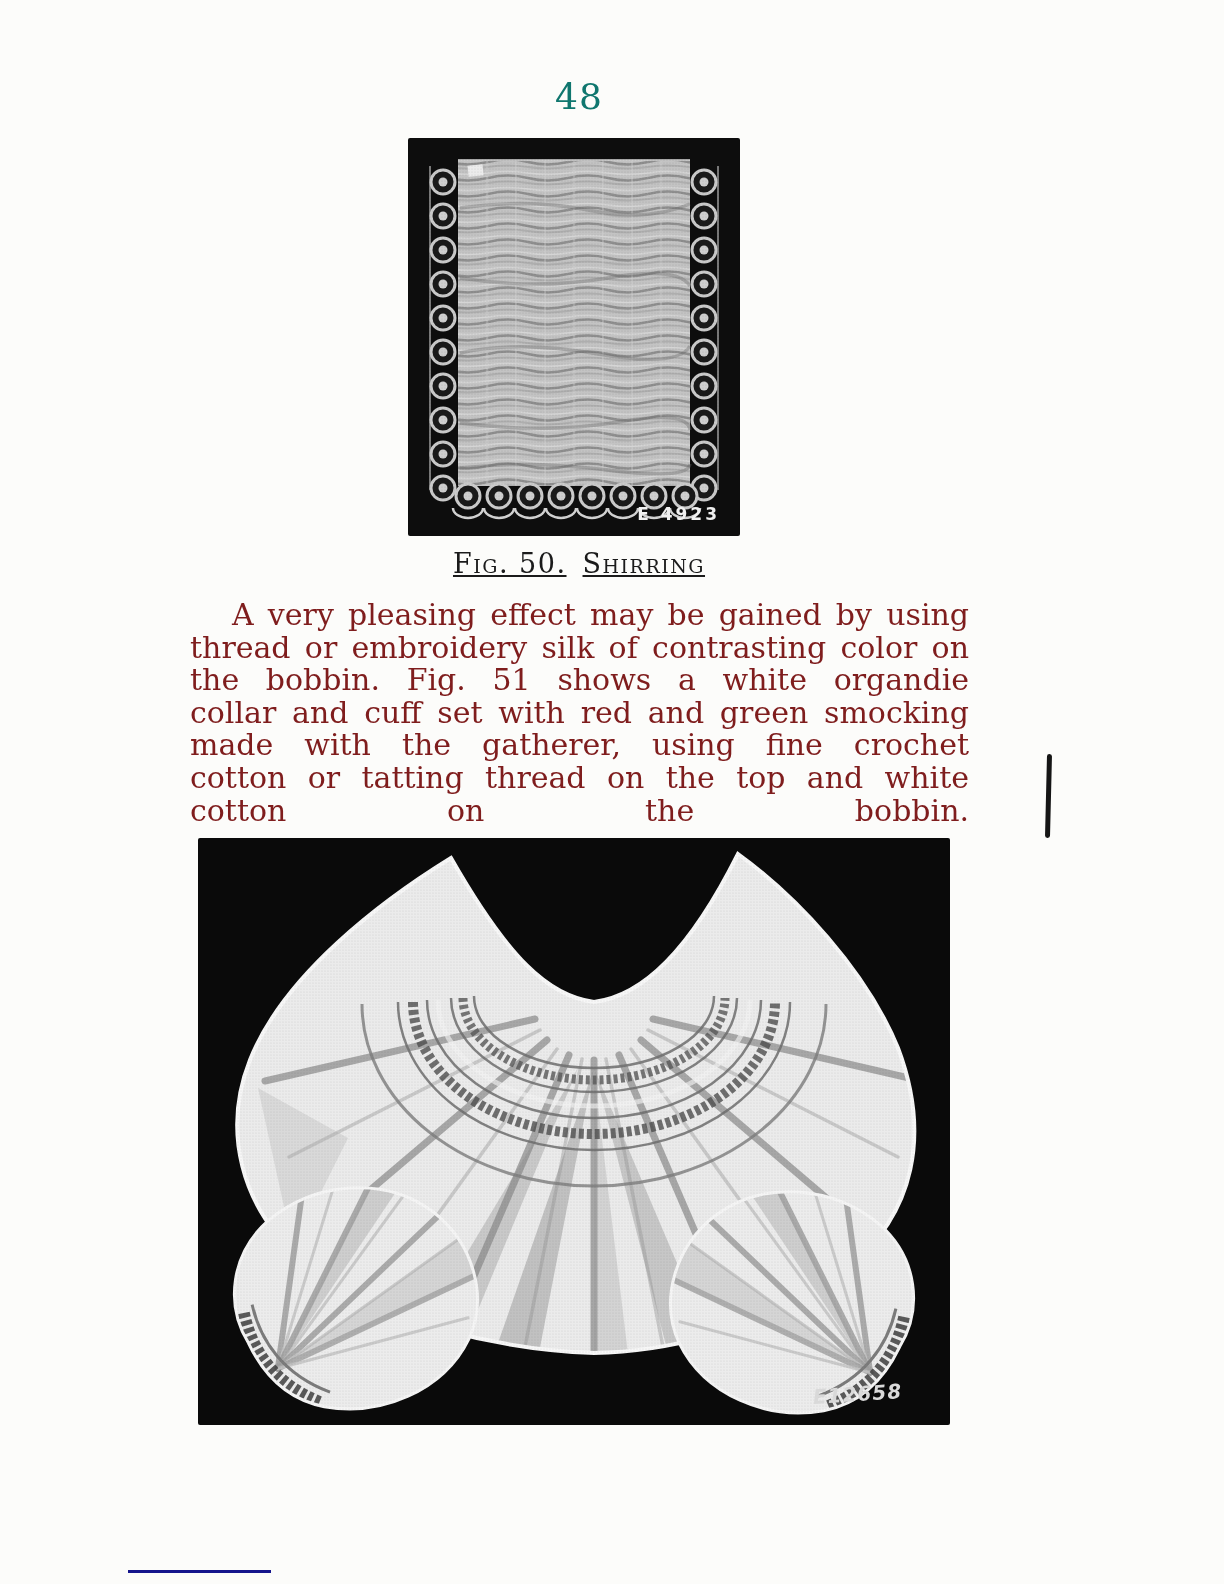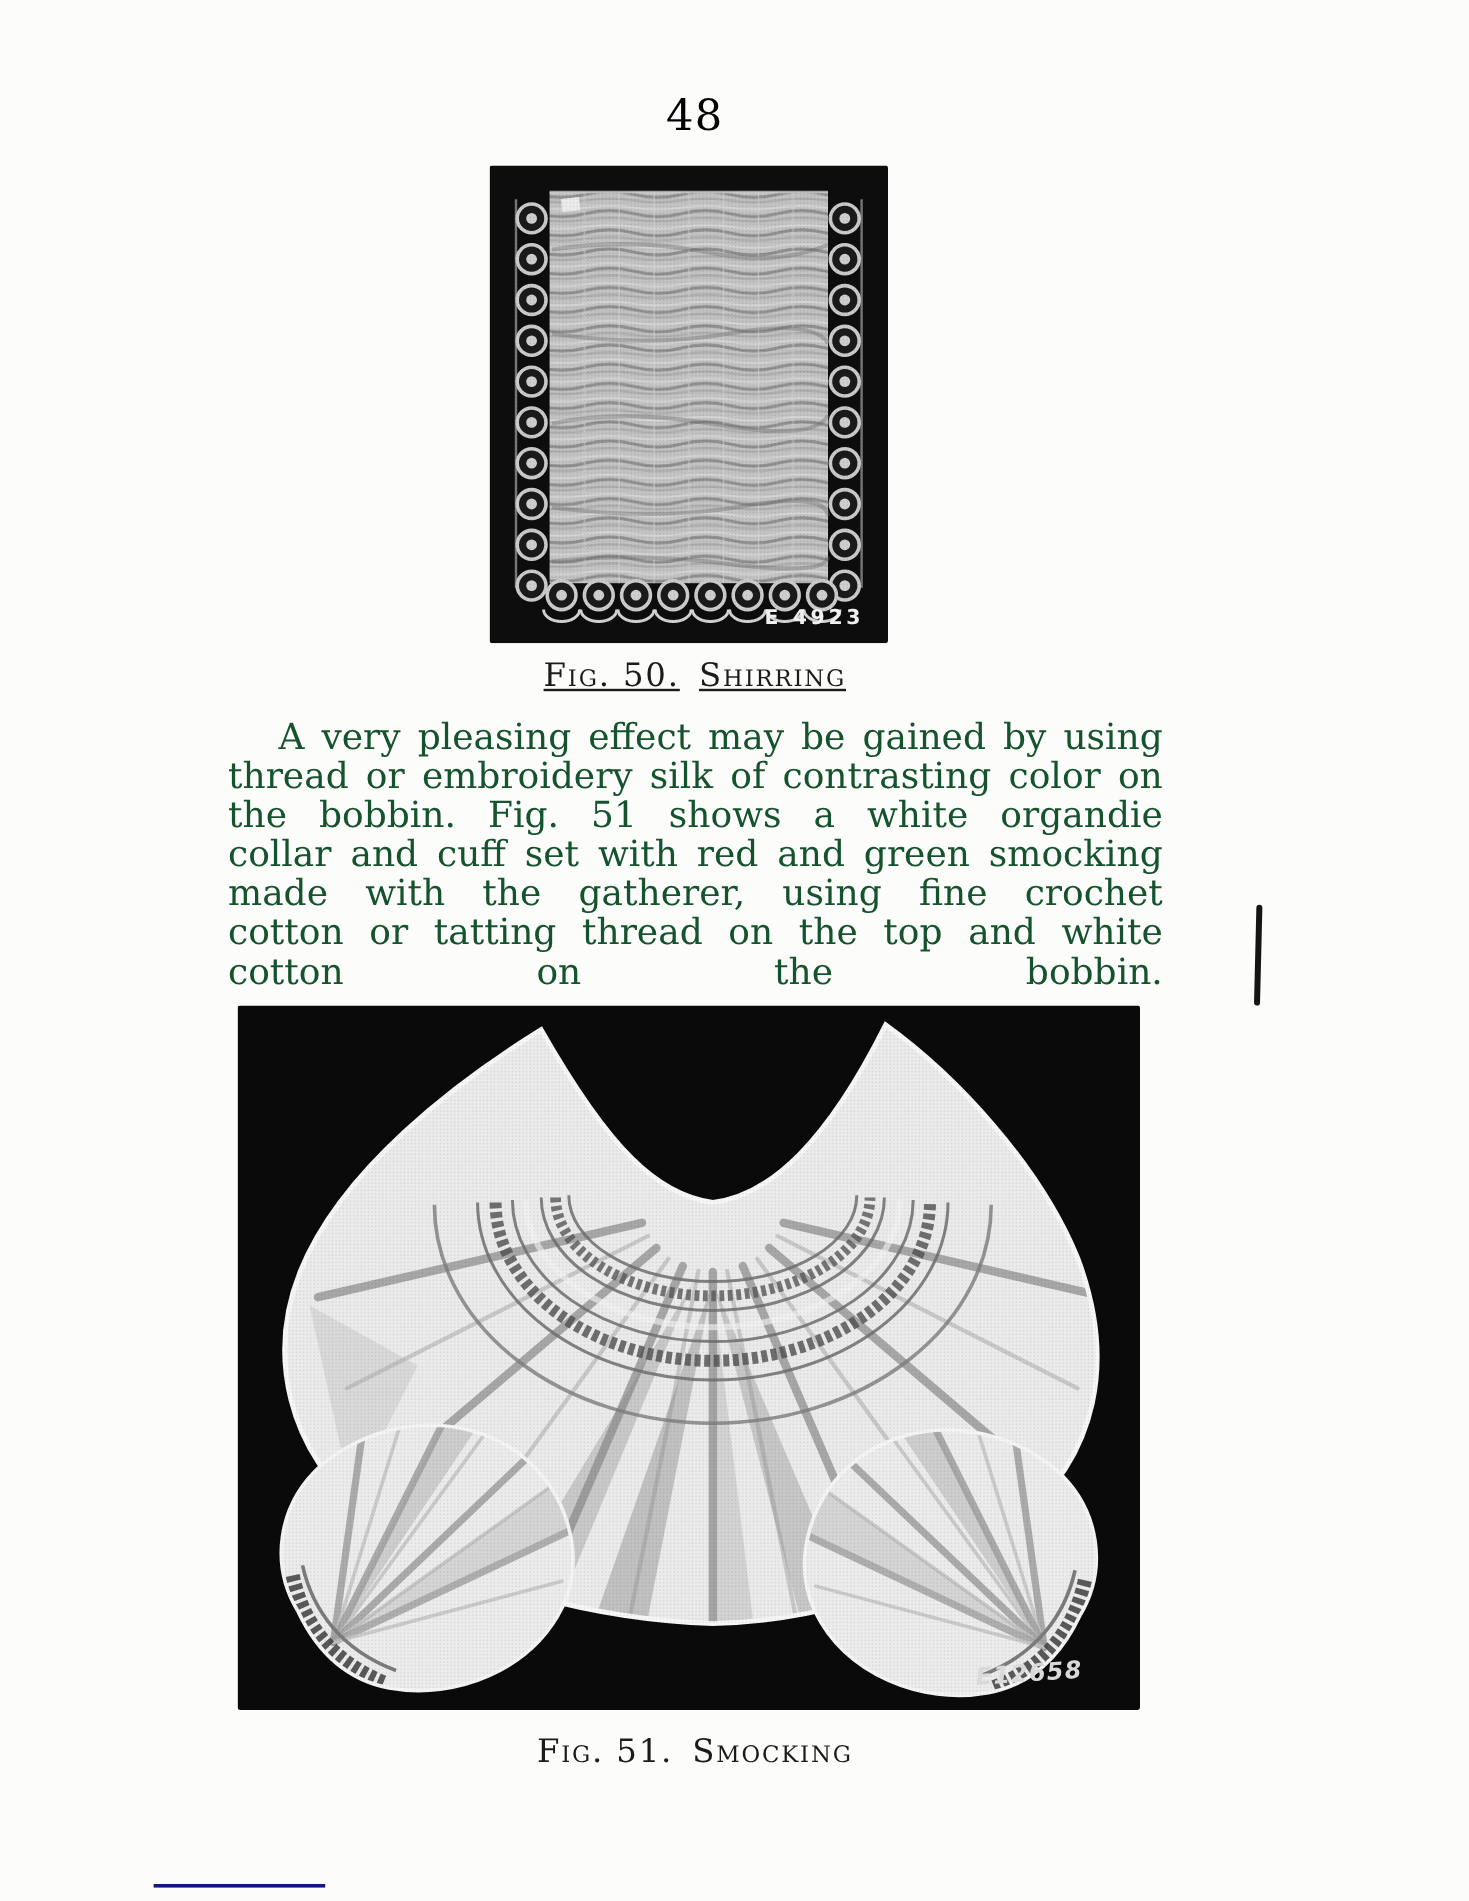"48" .pagenum { color: #000000 -> #0f766e }
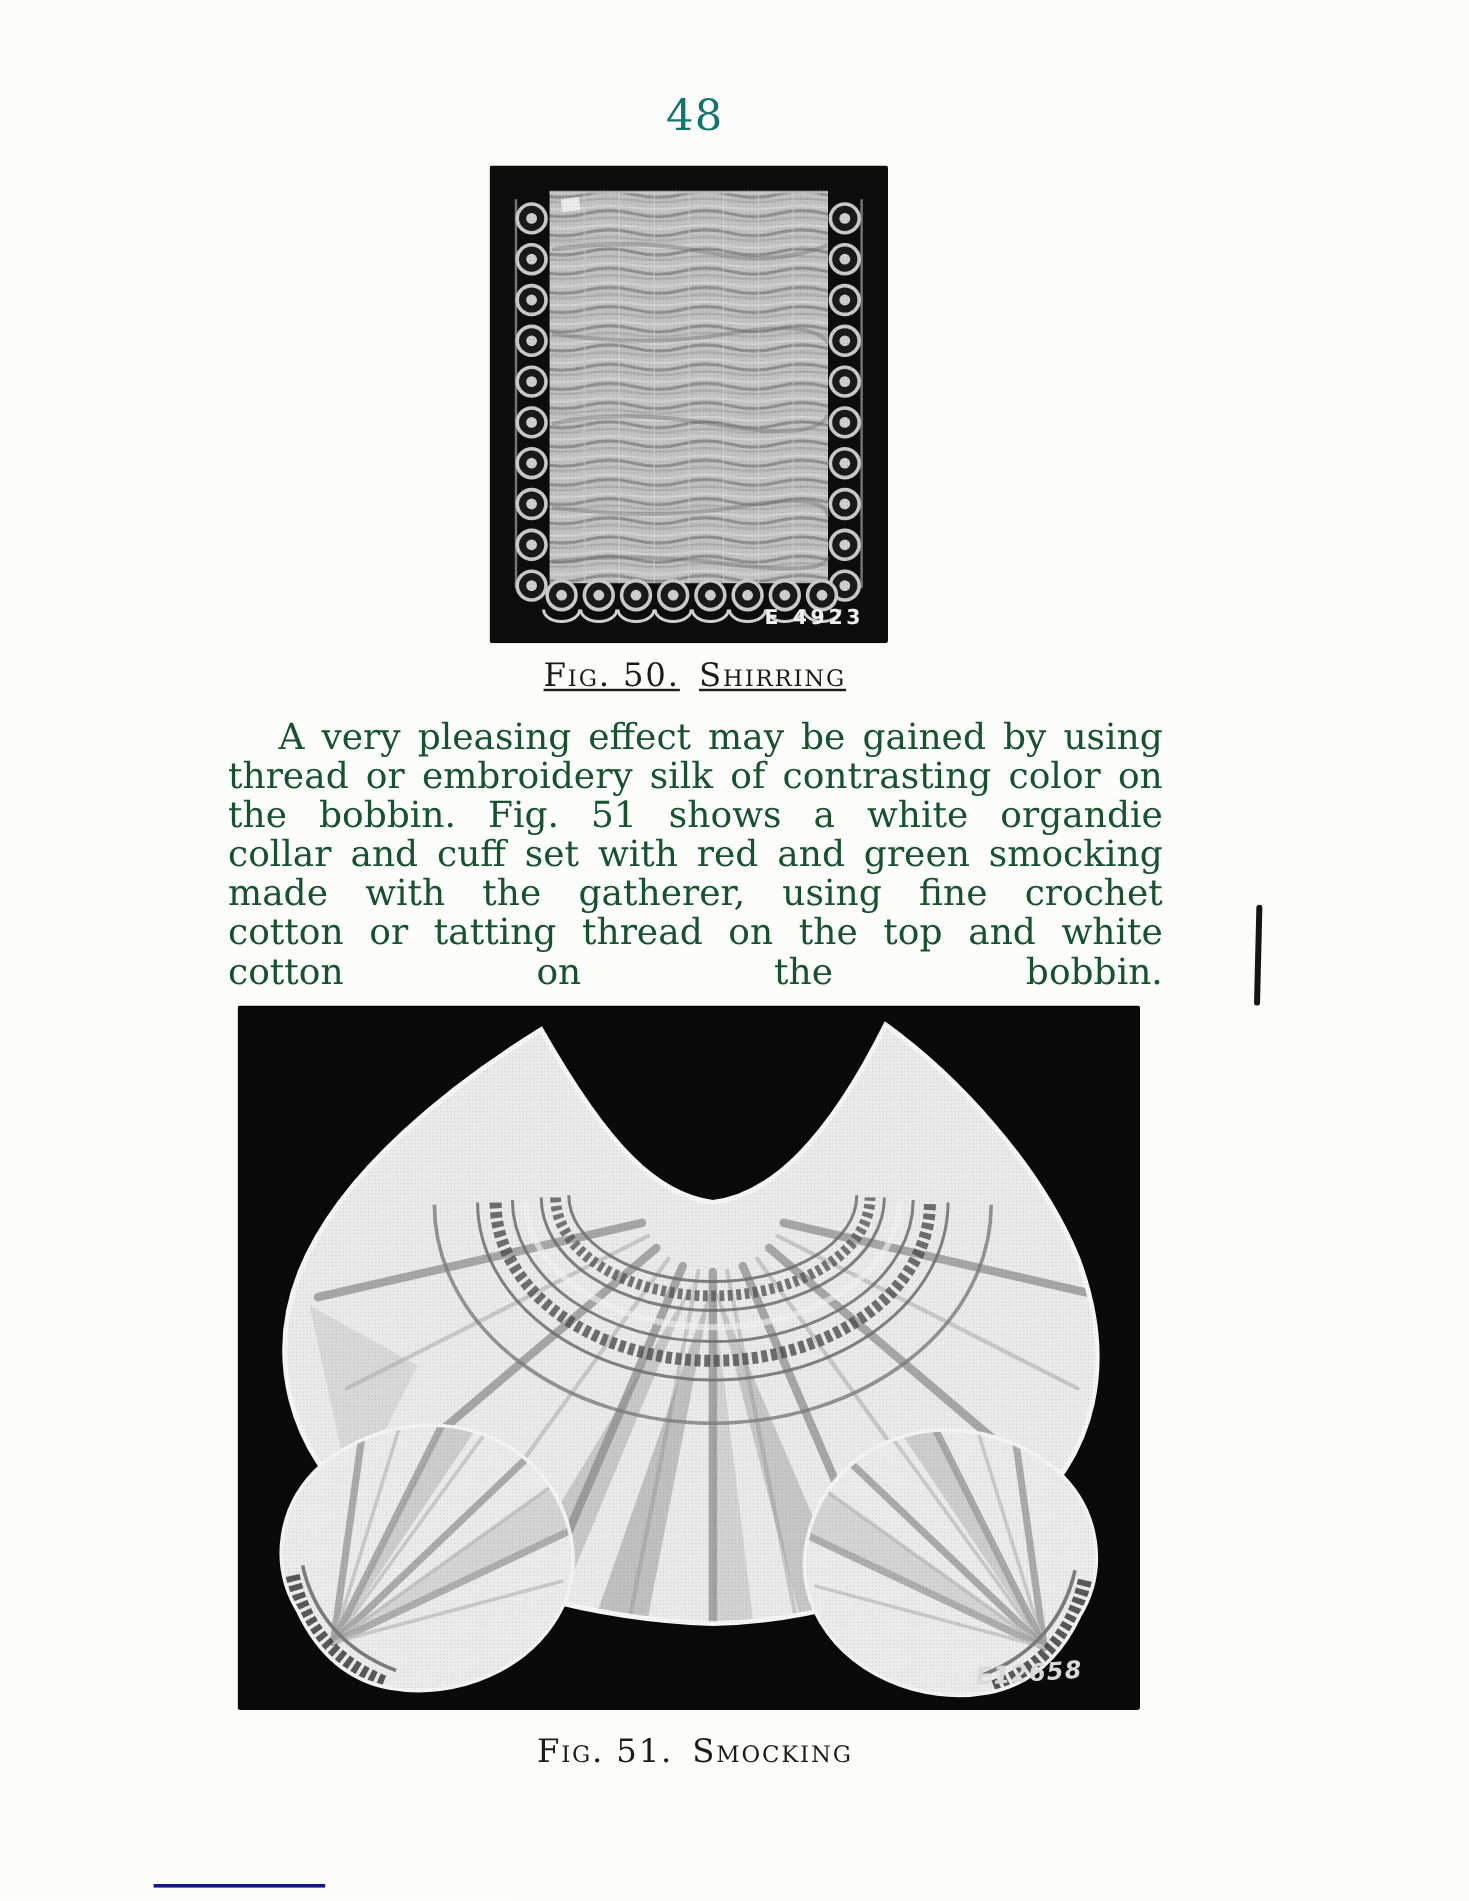"A very pleasing effect may" .body-text { color: #14532d -> #7f1d1d }
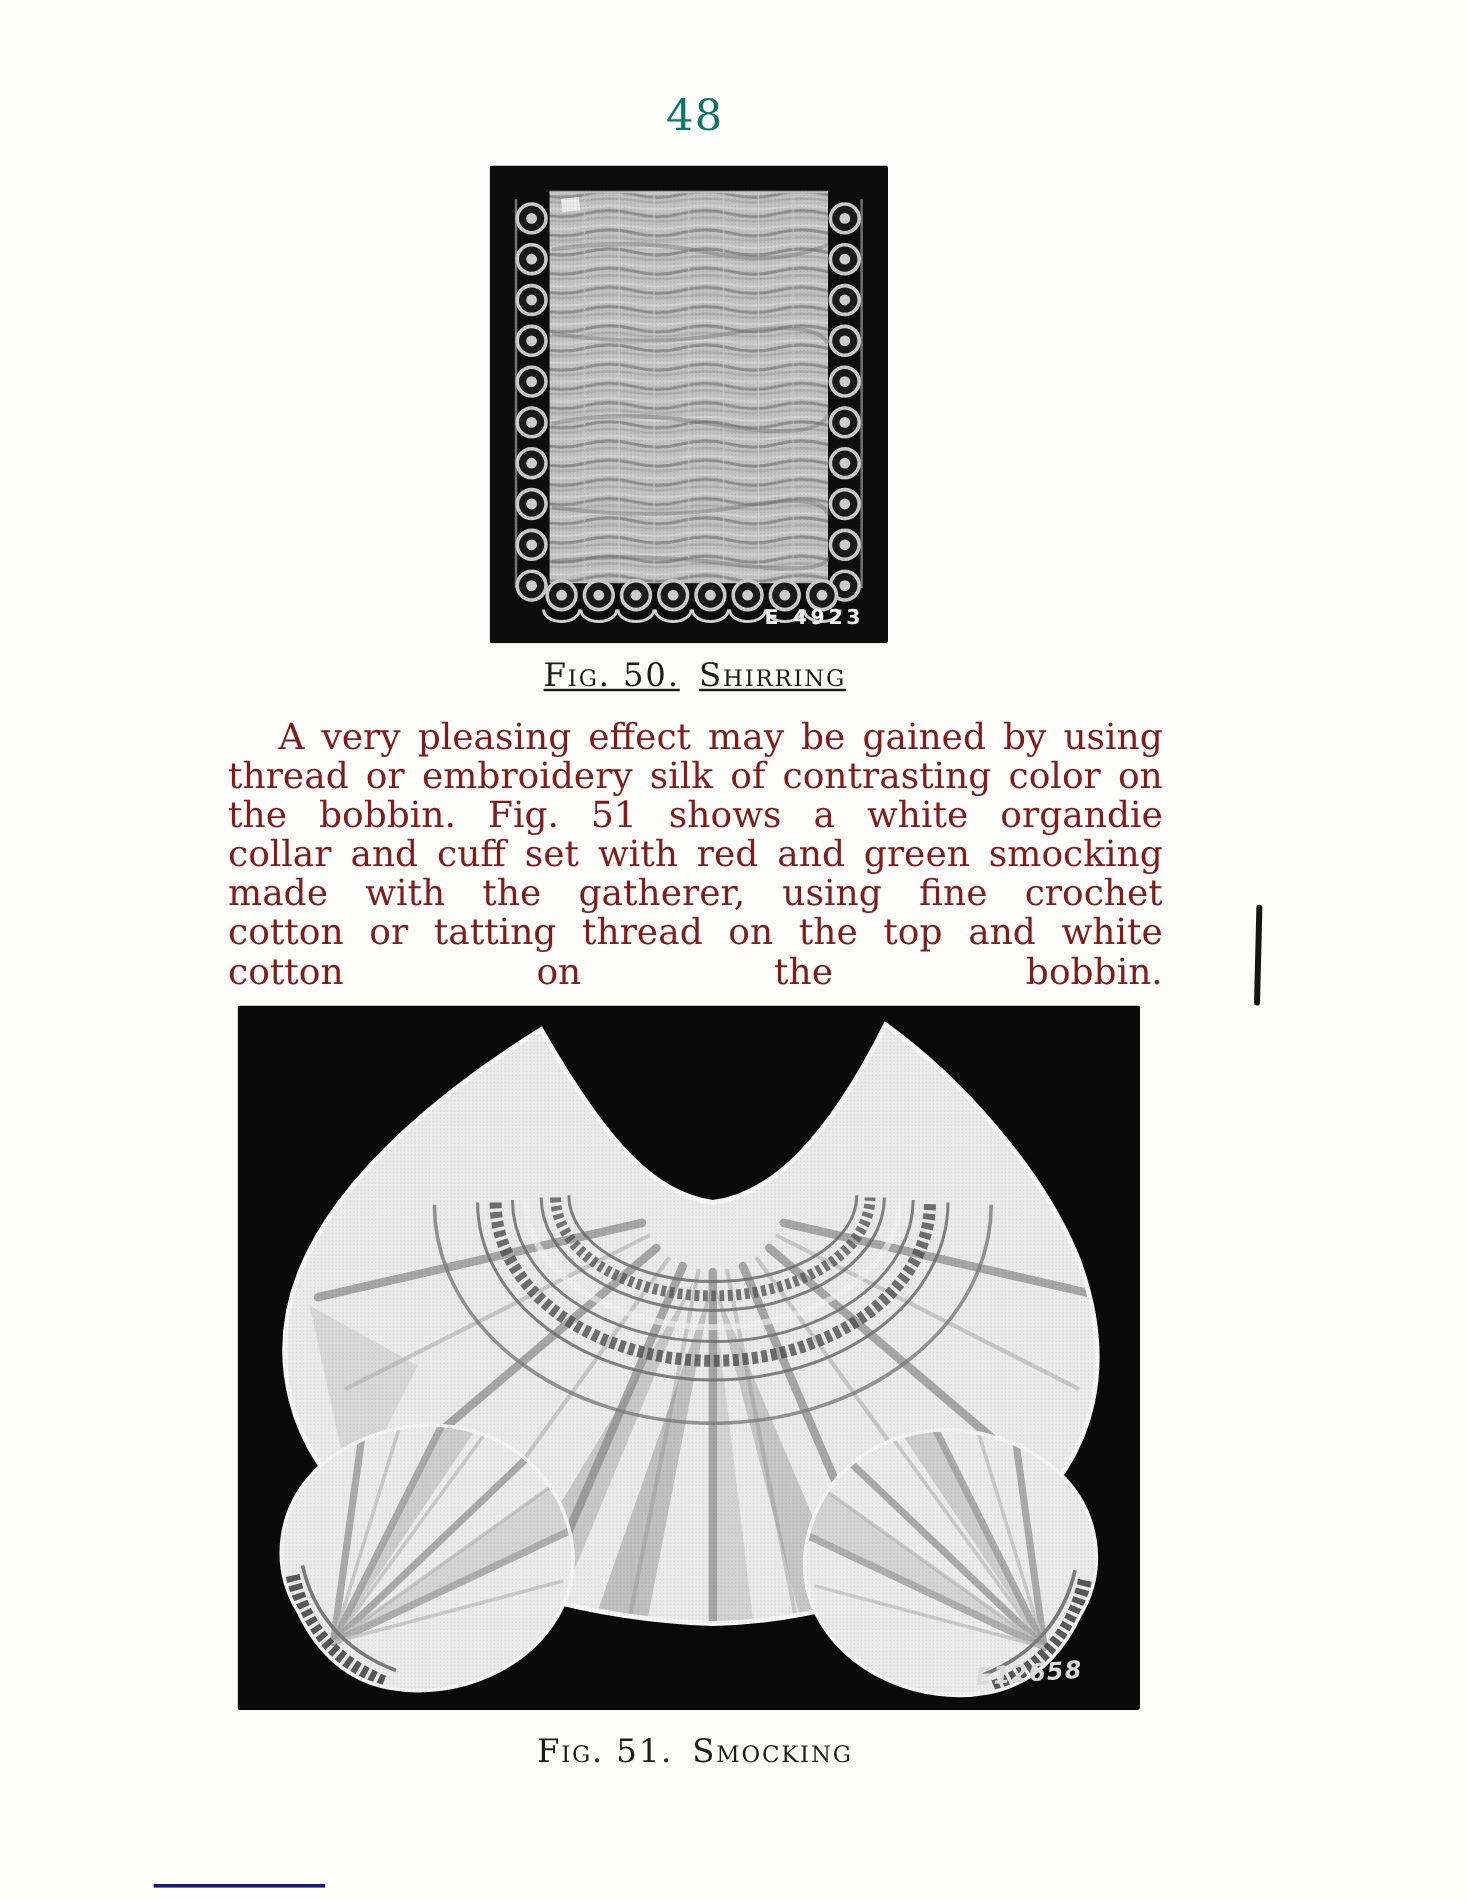"Fig. 51. Smocking" div.caption { html: <div> <span>Fig. 51.</span><span>Smocking</span> </div> -> none }
